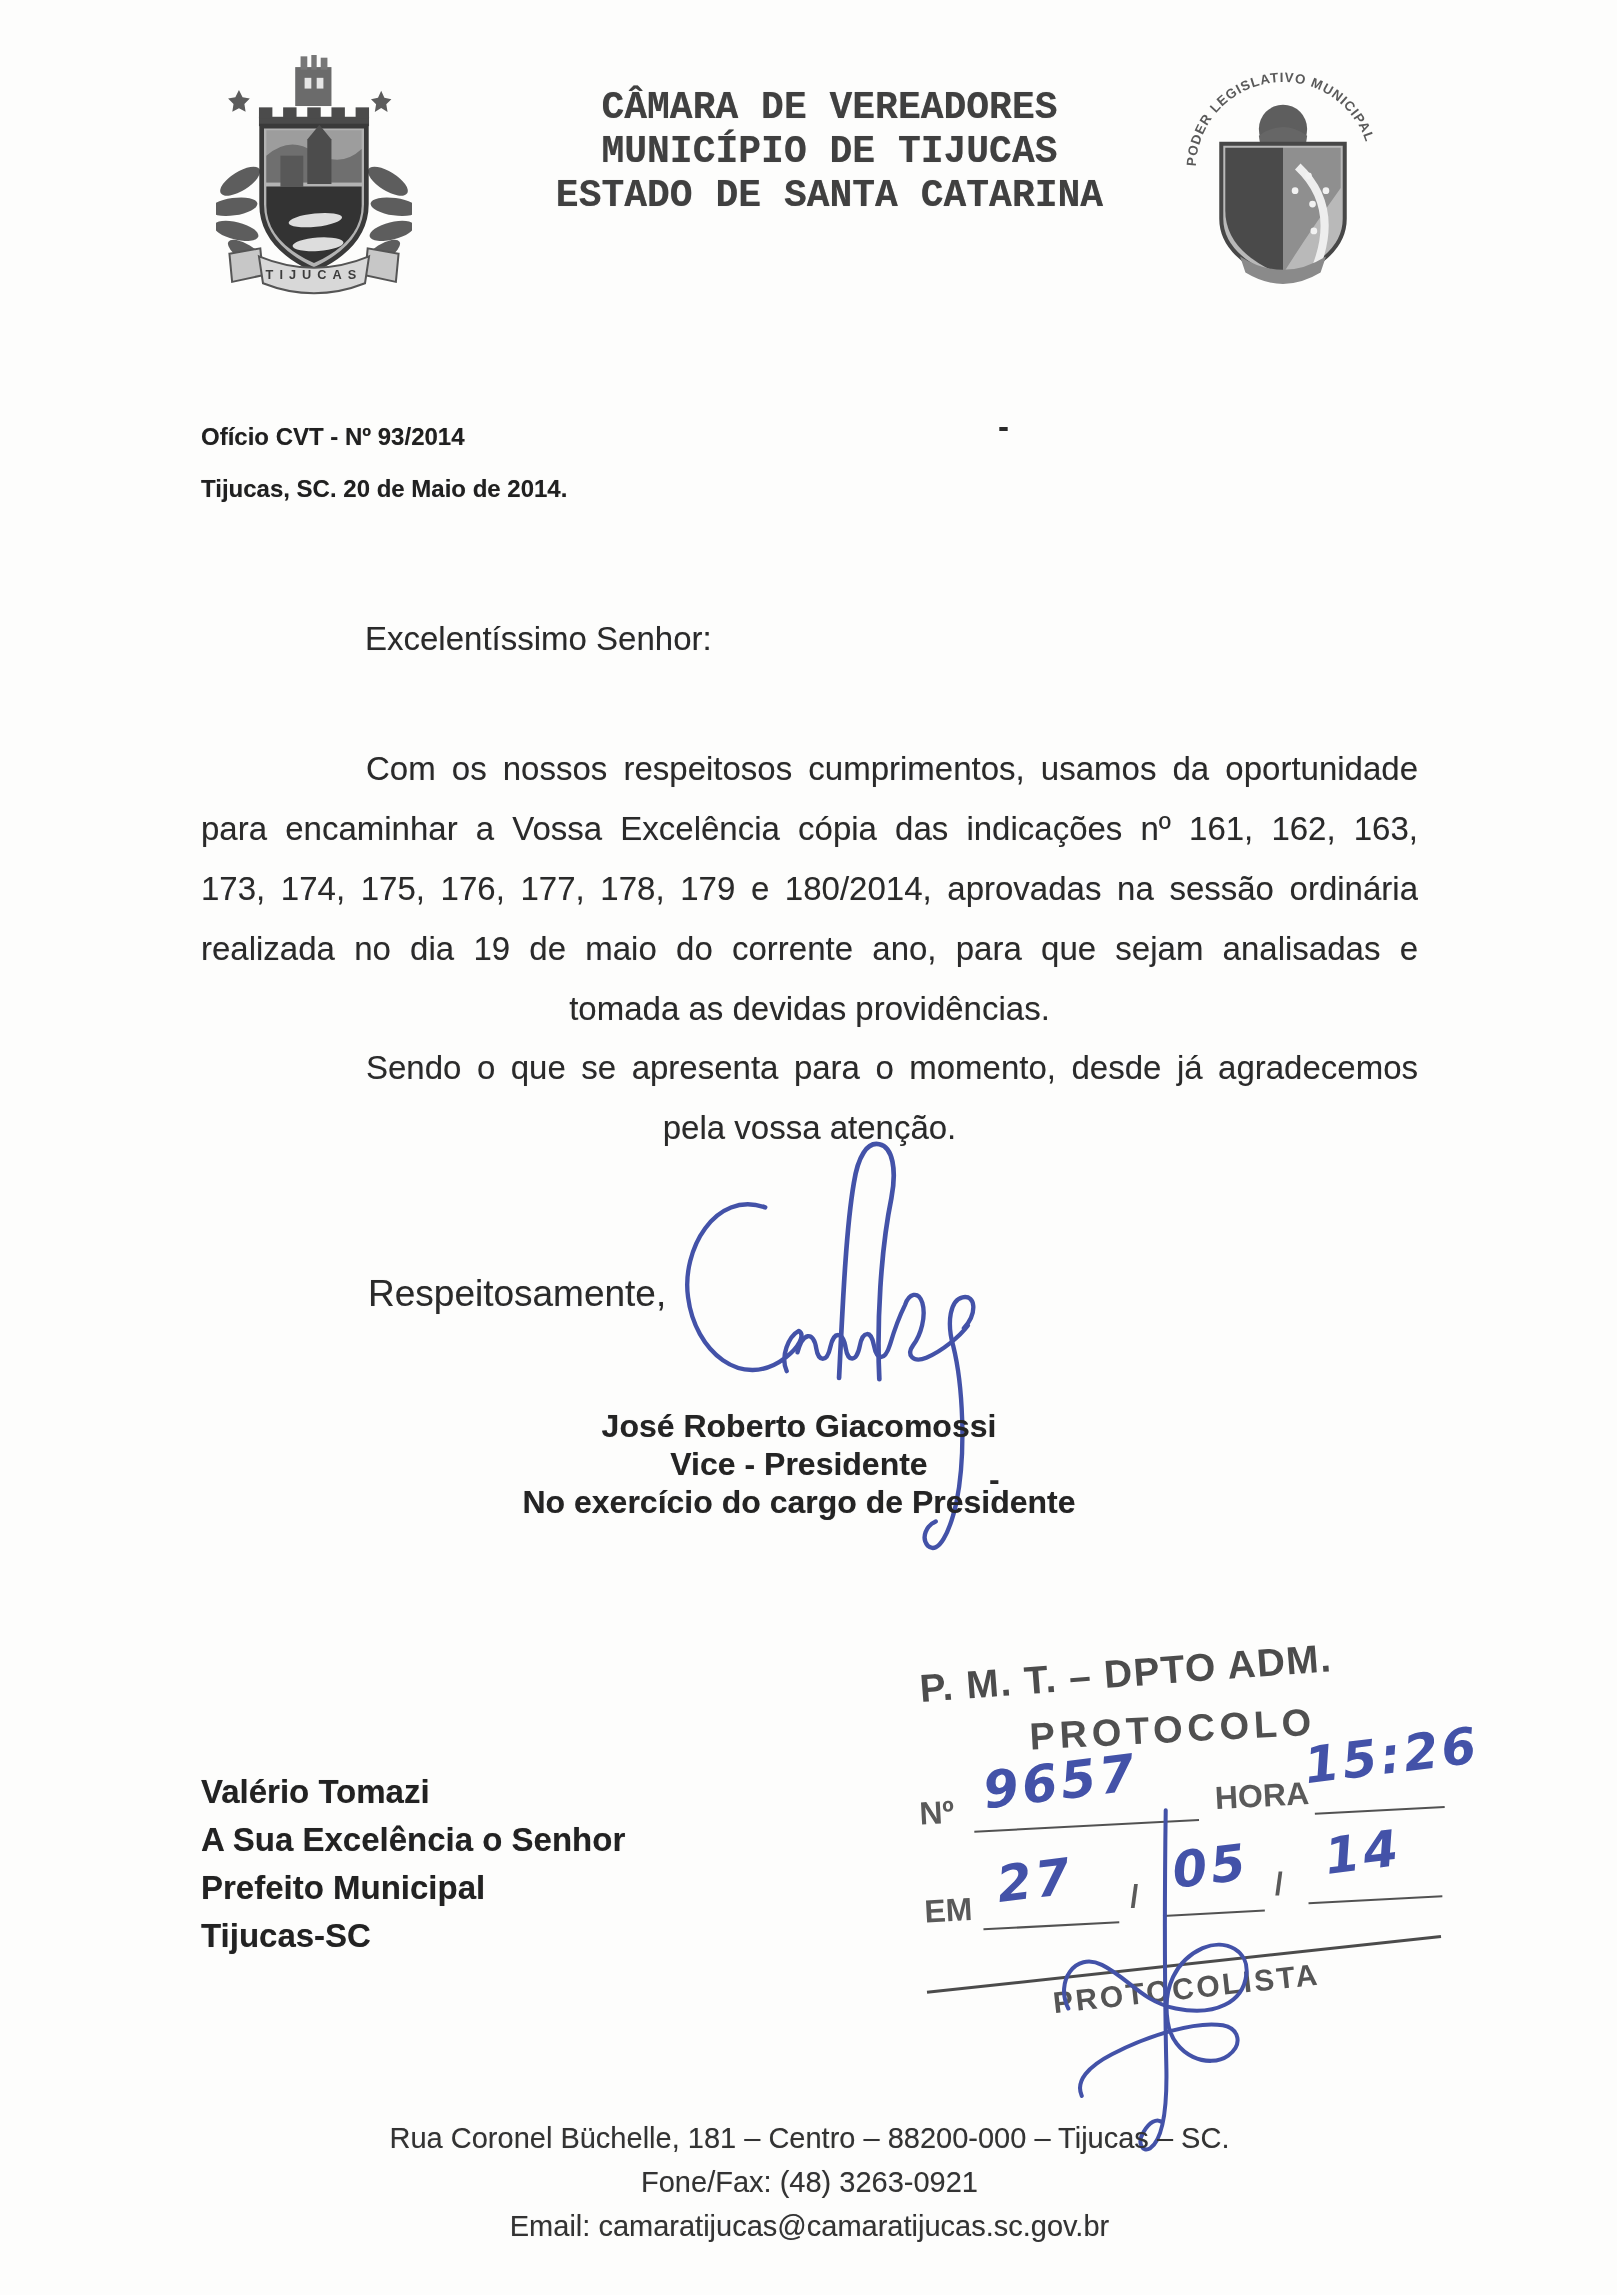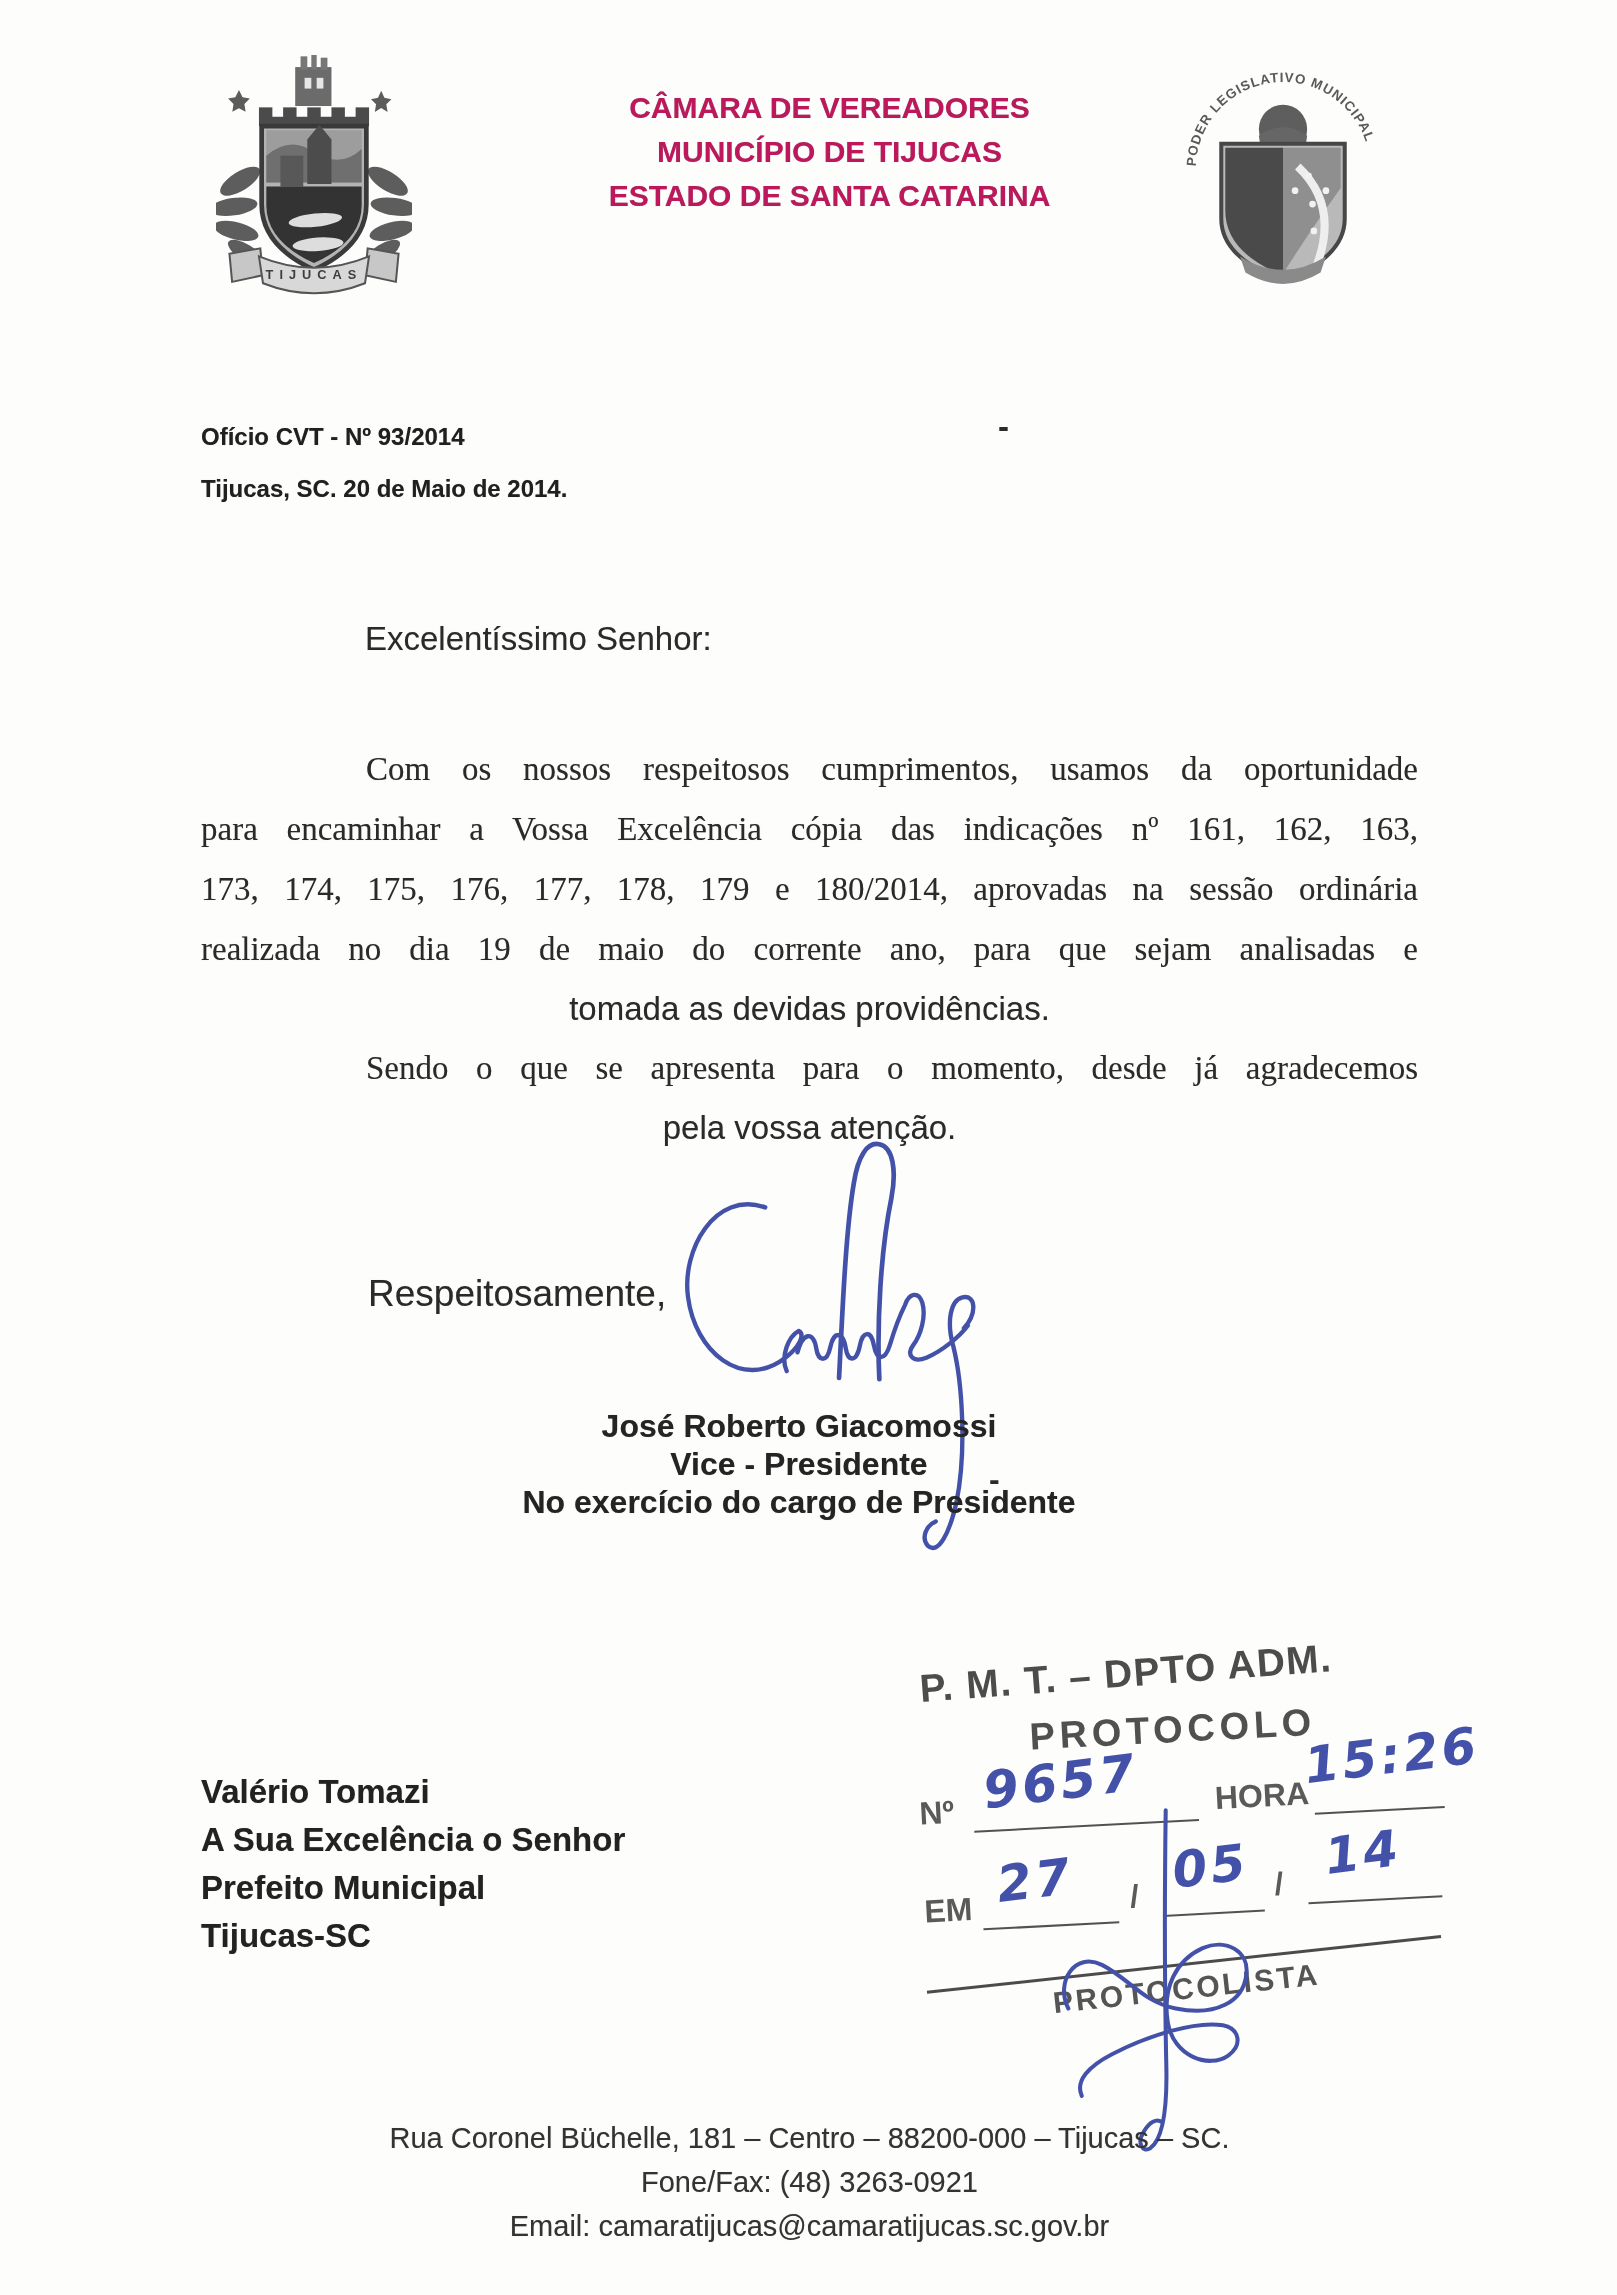"CÂMARA DE VEREADORES" .org { color: #be185d -> #404040; font-family: none -> Liberation Mono, monospace; font-size: 30px -> 38px }
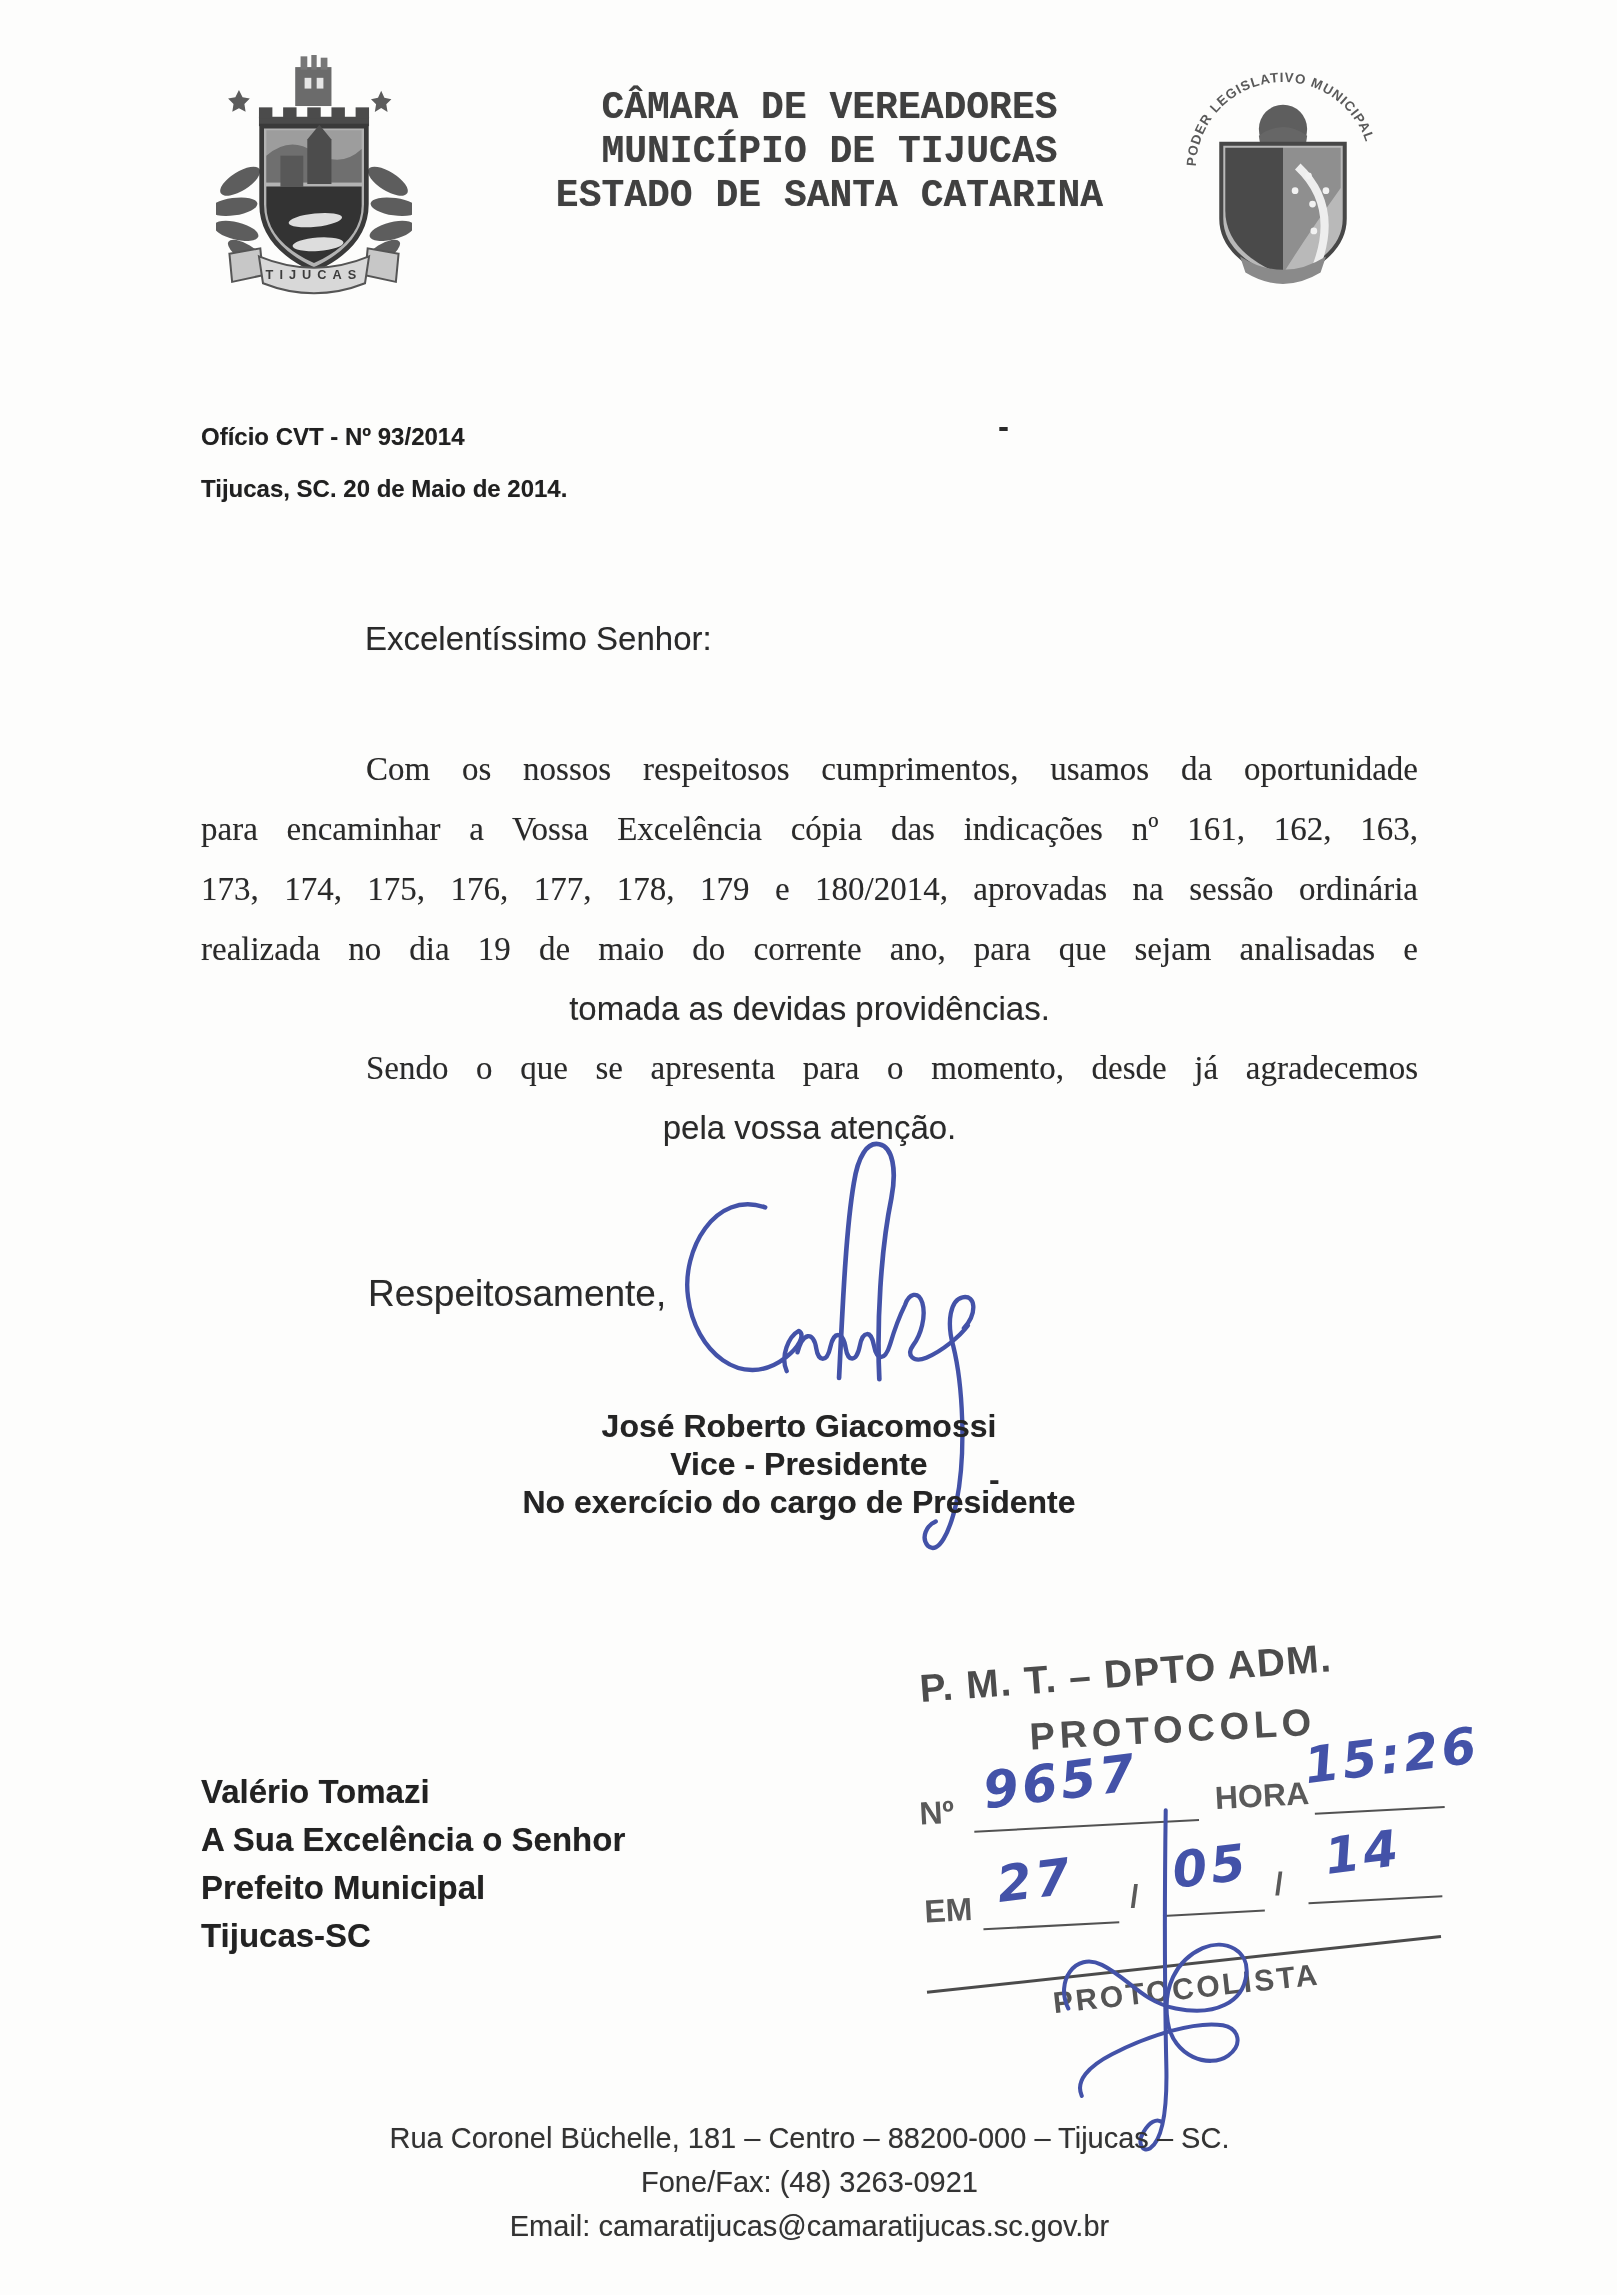"Com os nossos respeitosos cumprimentos," .ln.jst { font-family: Liberation Serif, serif -> none }
